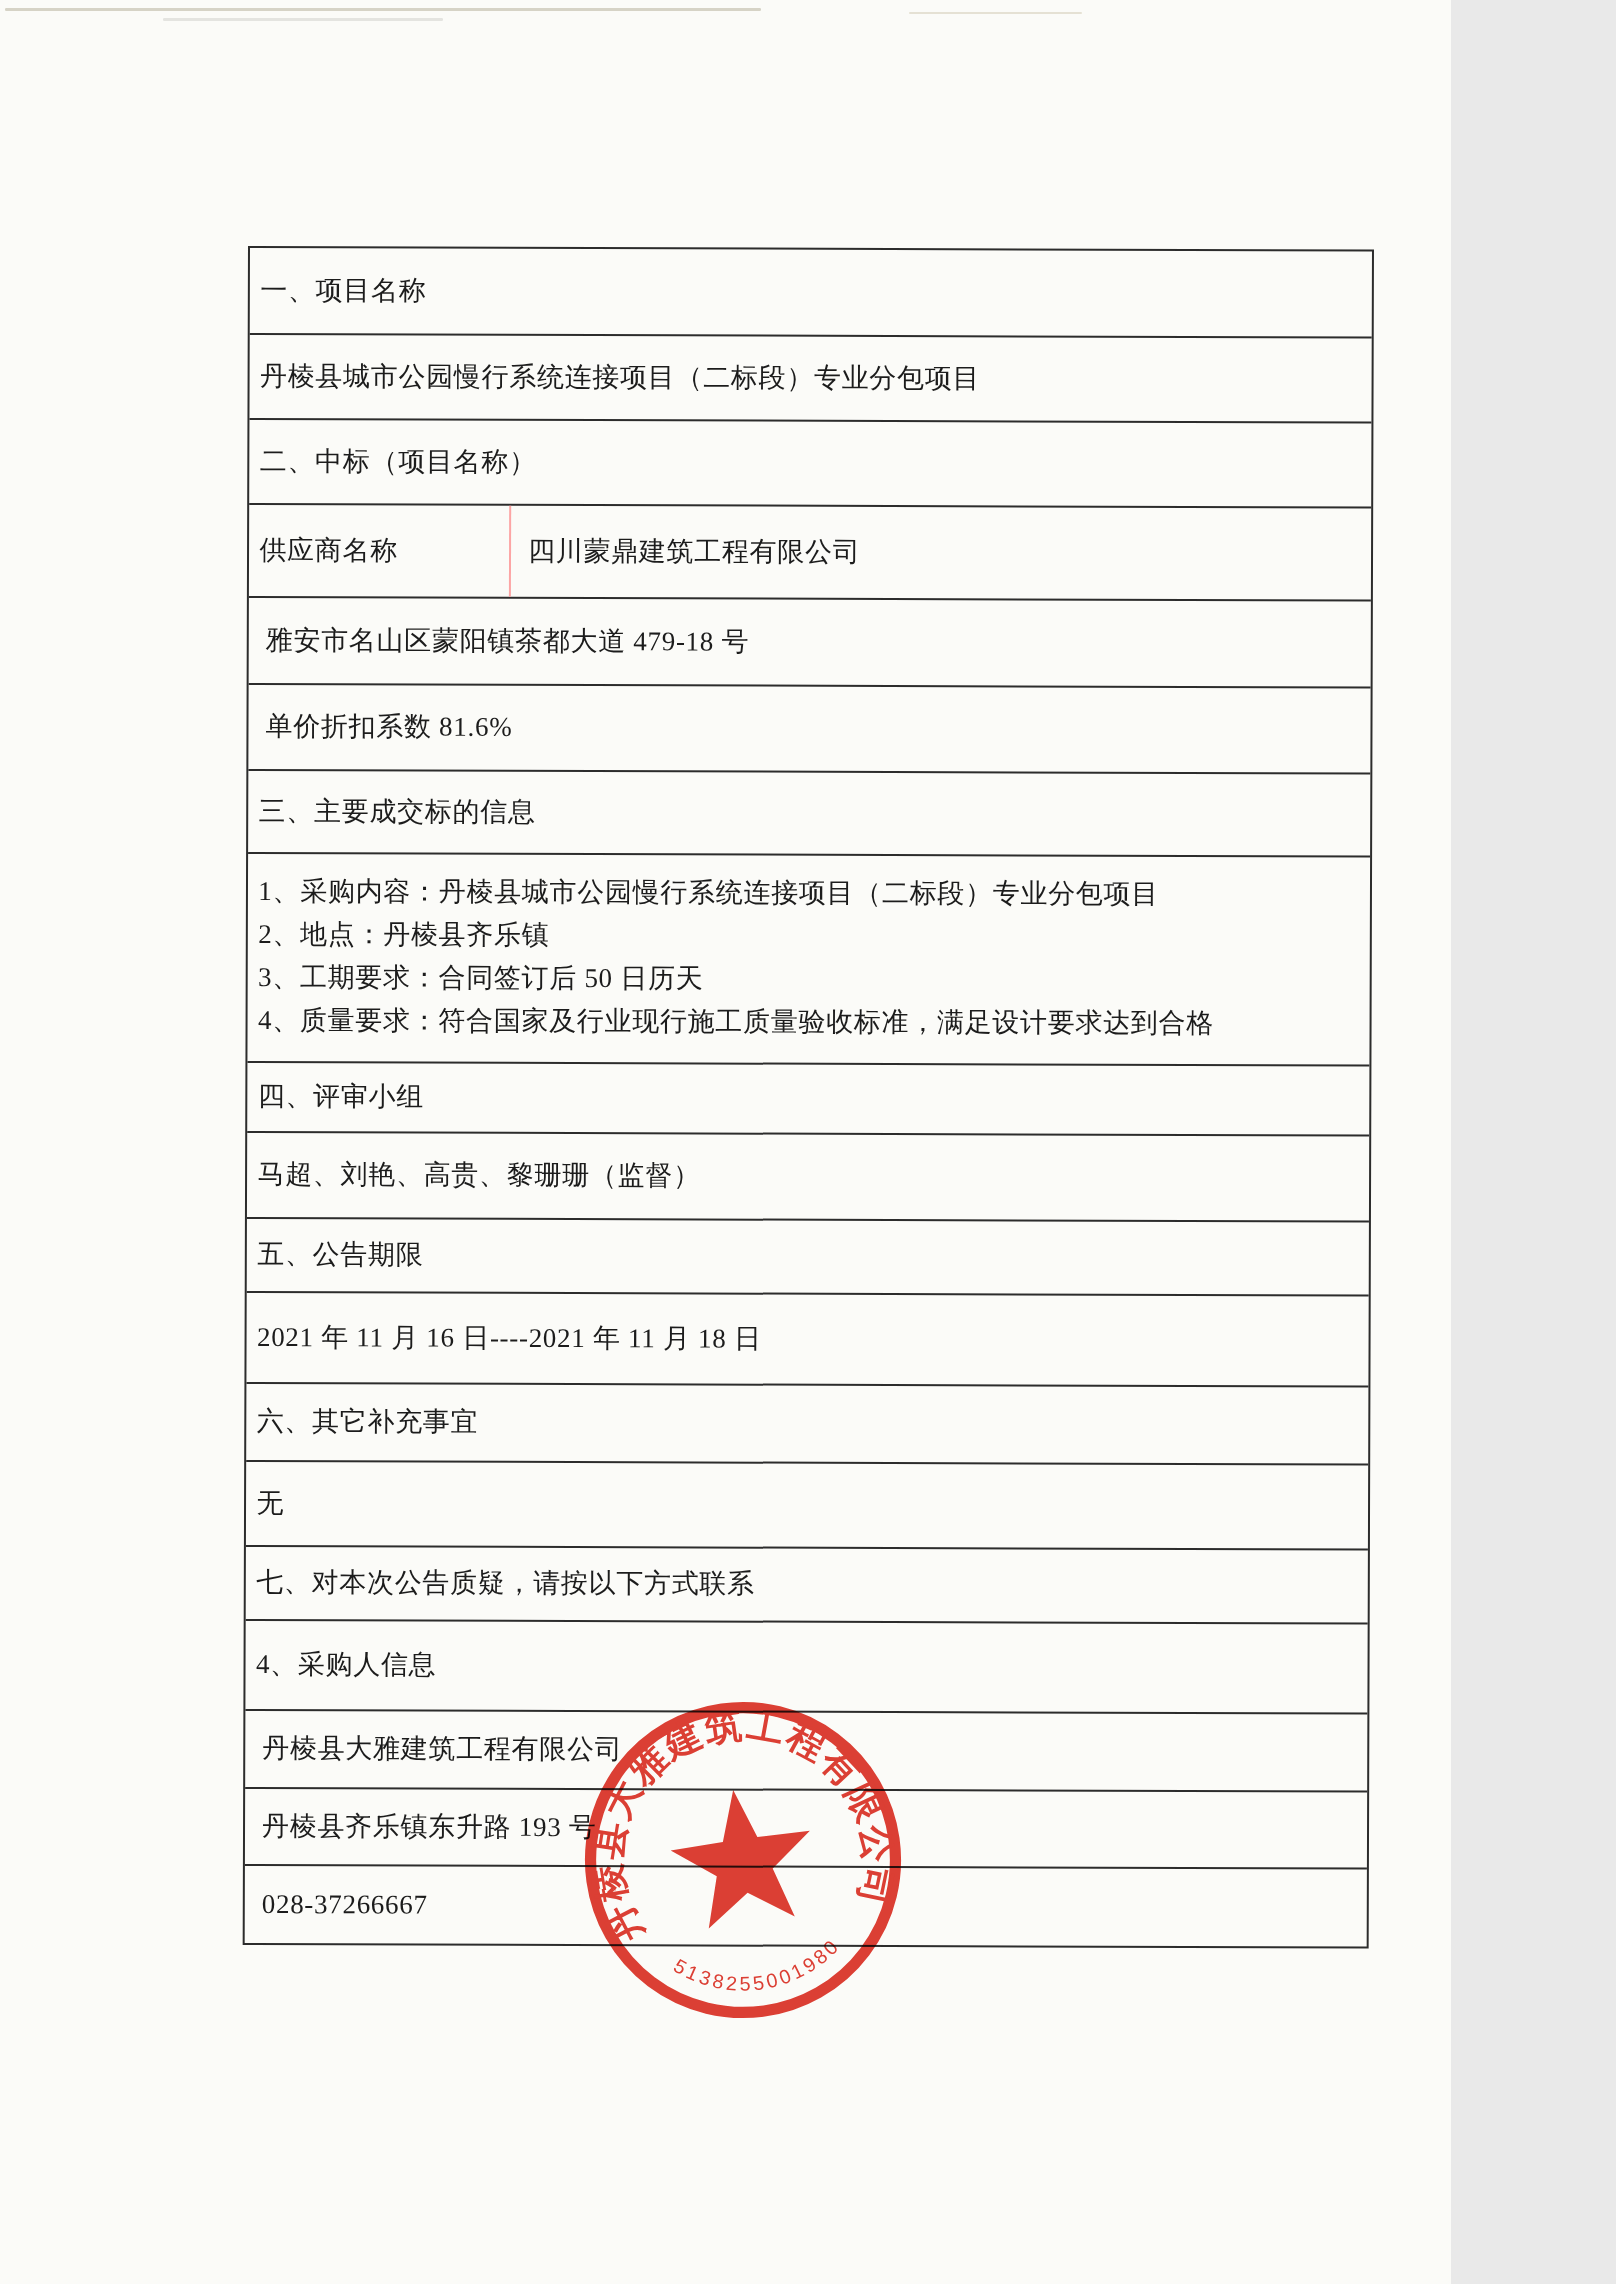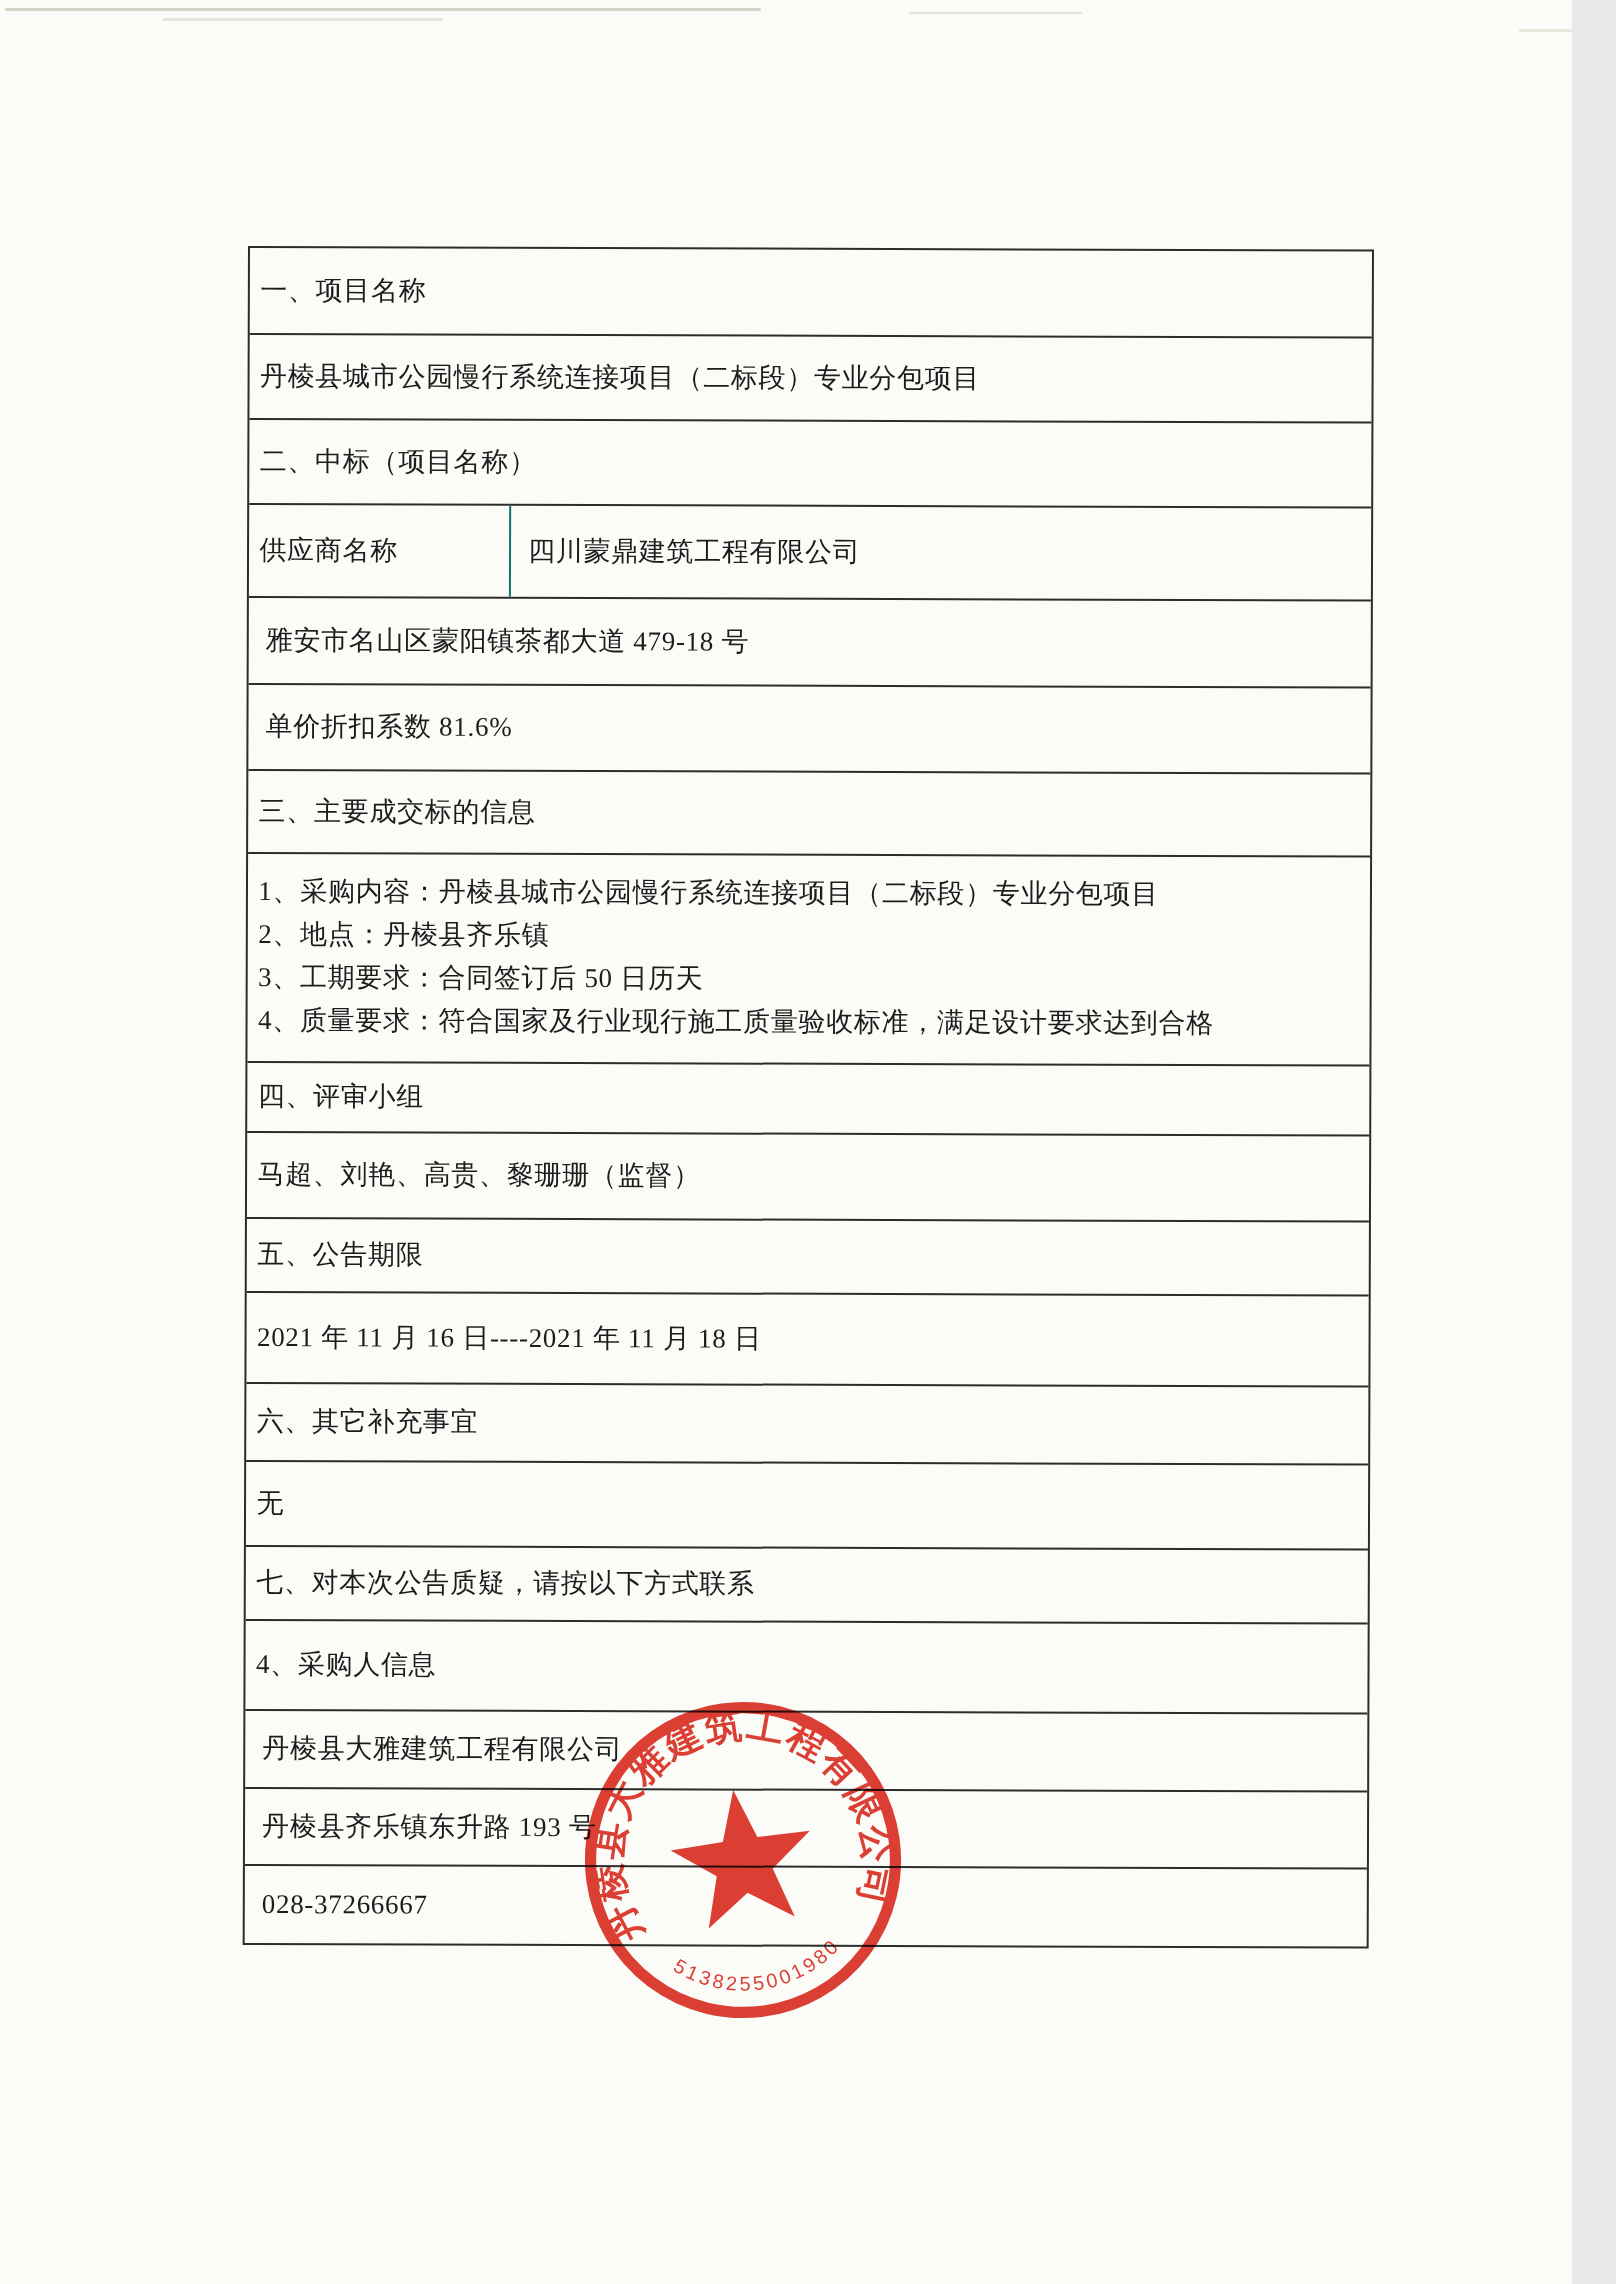"一、项目名称" .page { width: 1572px -> 1451px }
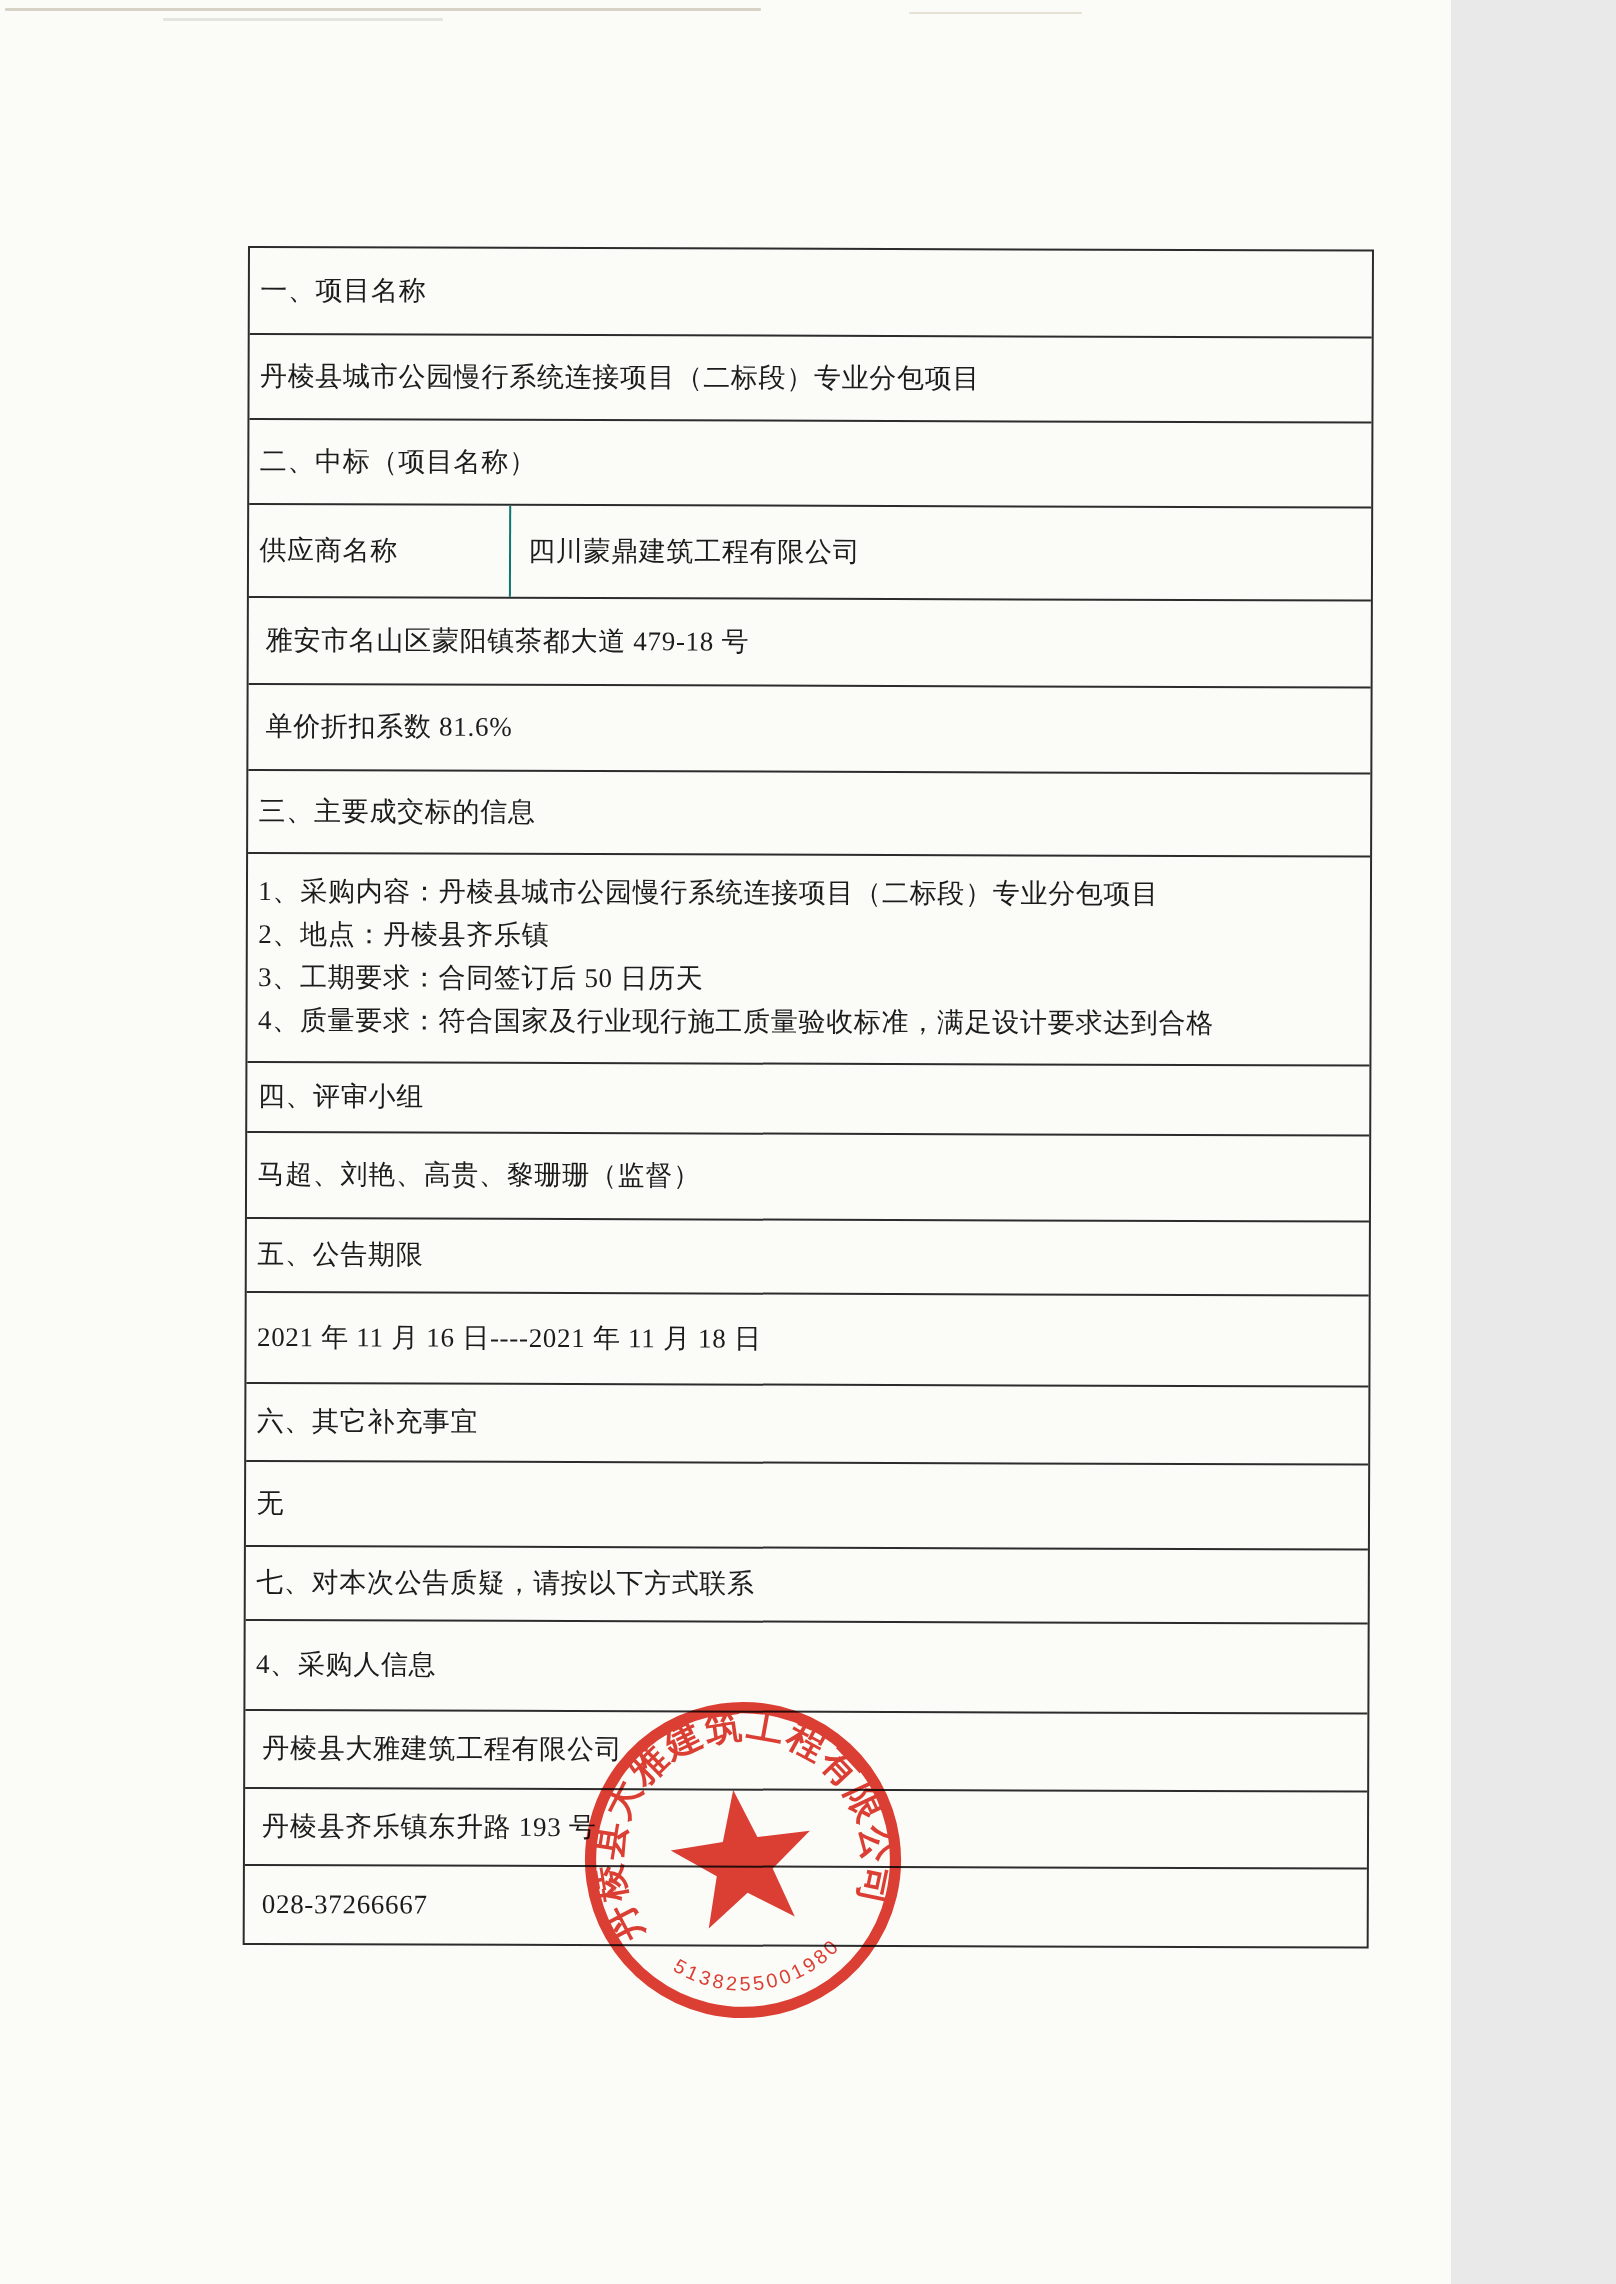"供应商名称" .pair .label { border-right: 2px solid #0f766e -> 2px solid #fca5a5 }
